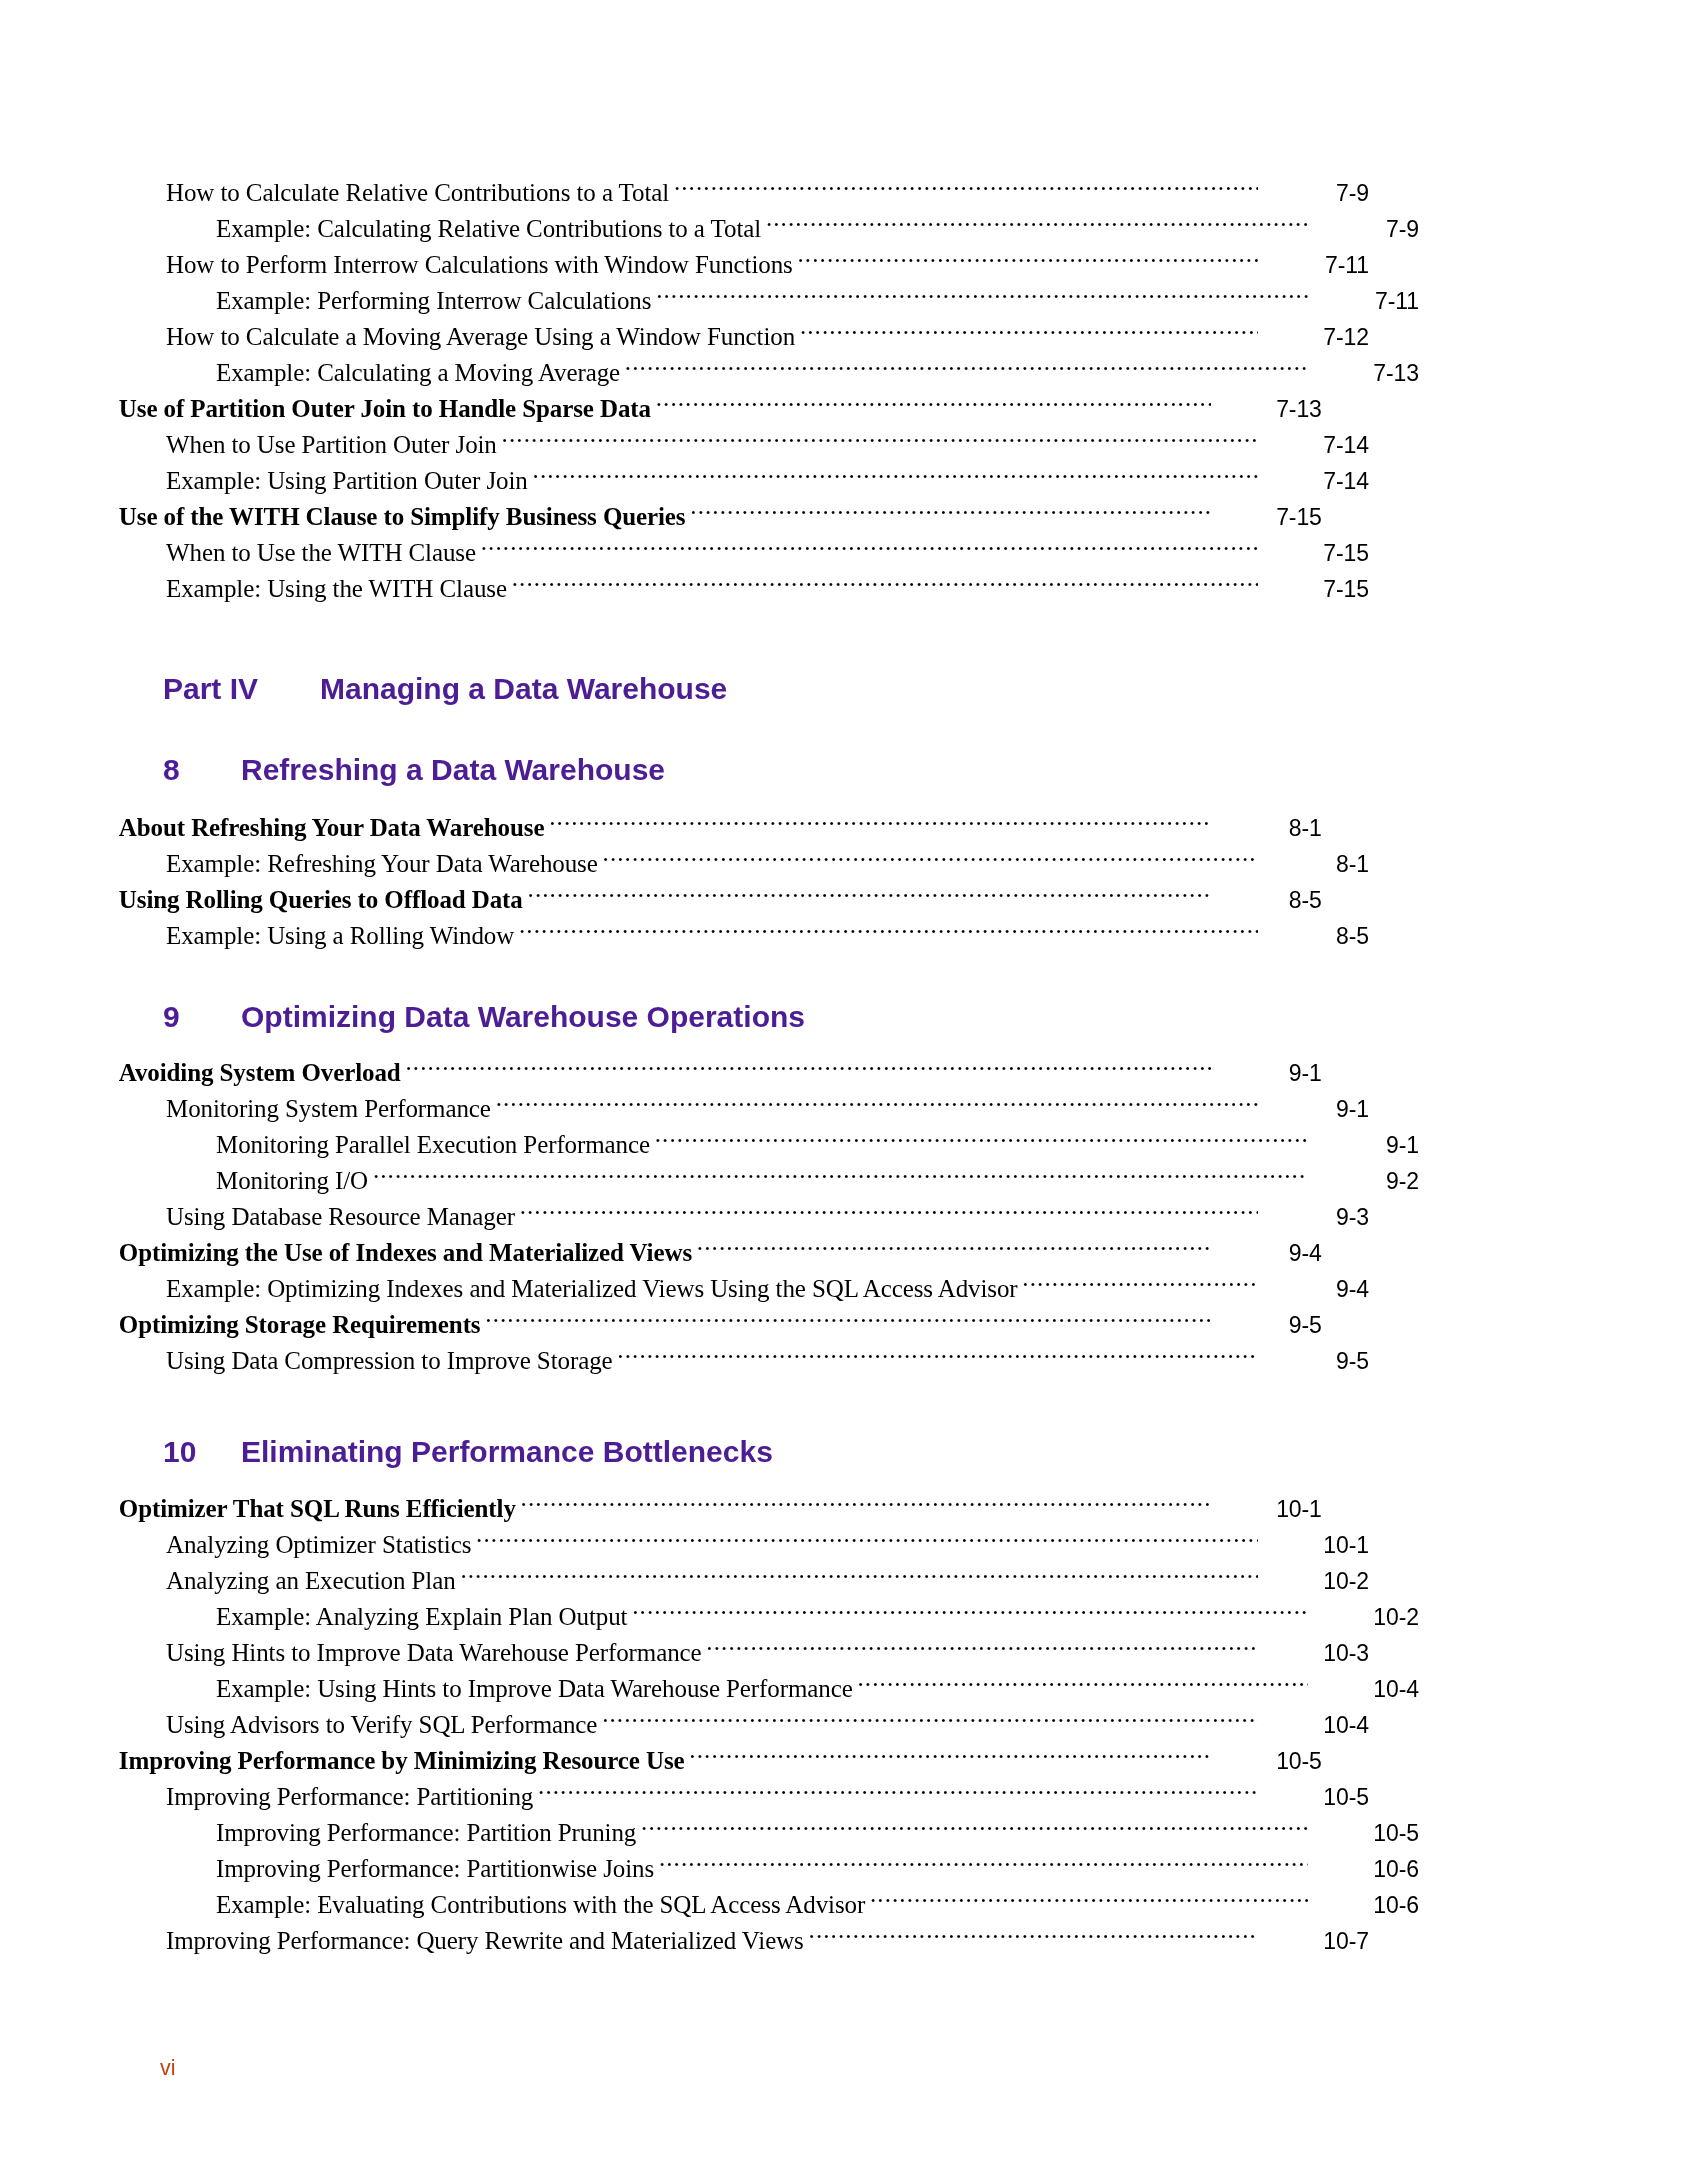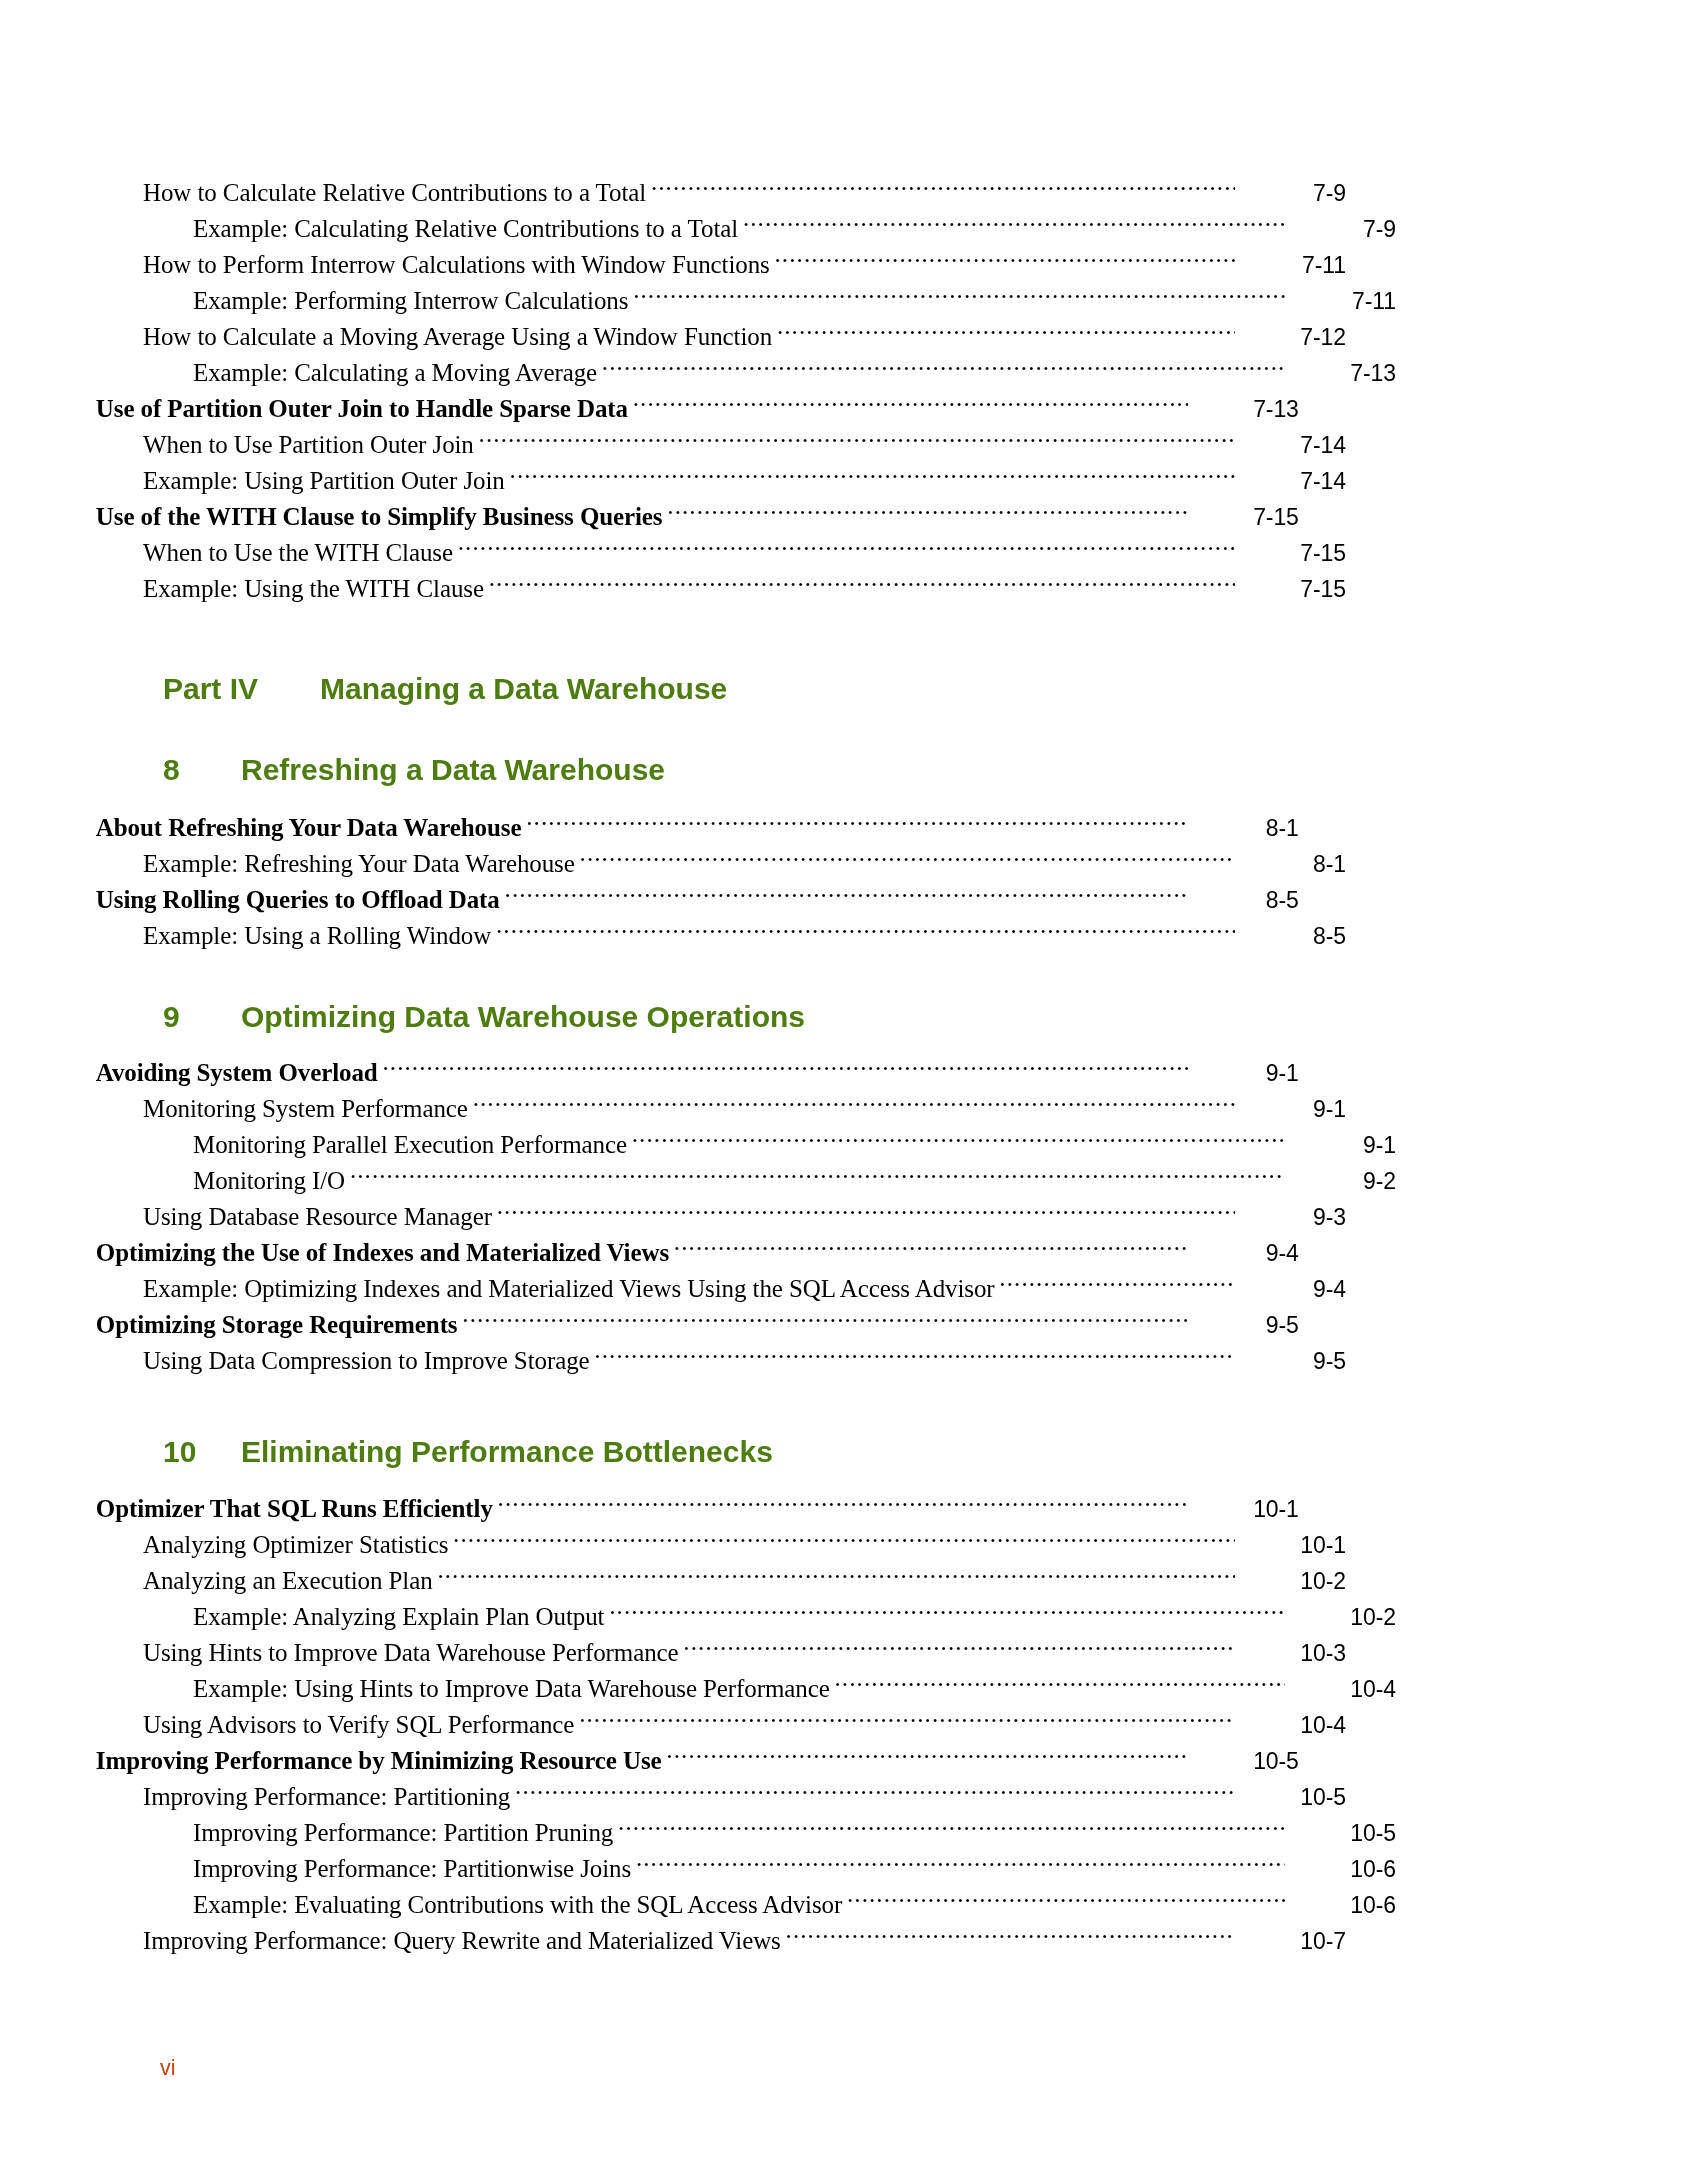"How to Calculate Relative Contributions" .toc-row { margin-left: 91px -> 114px }
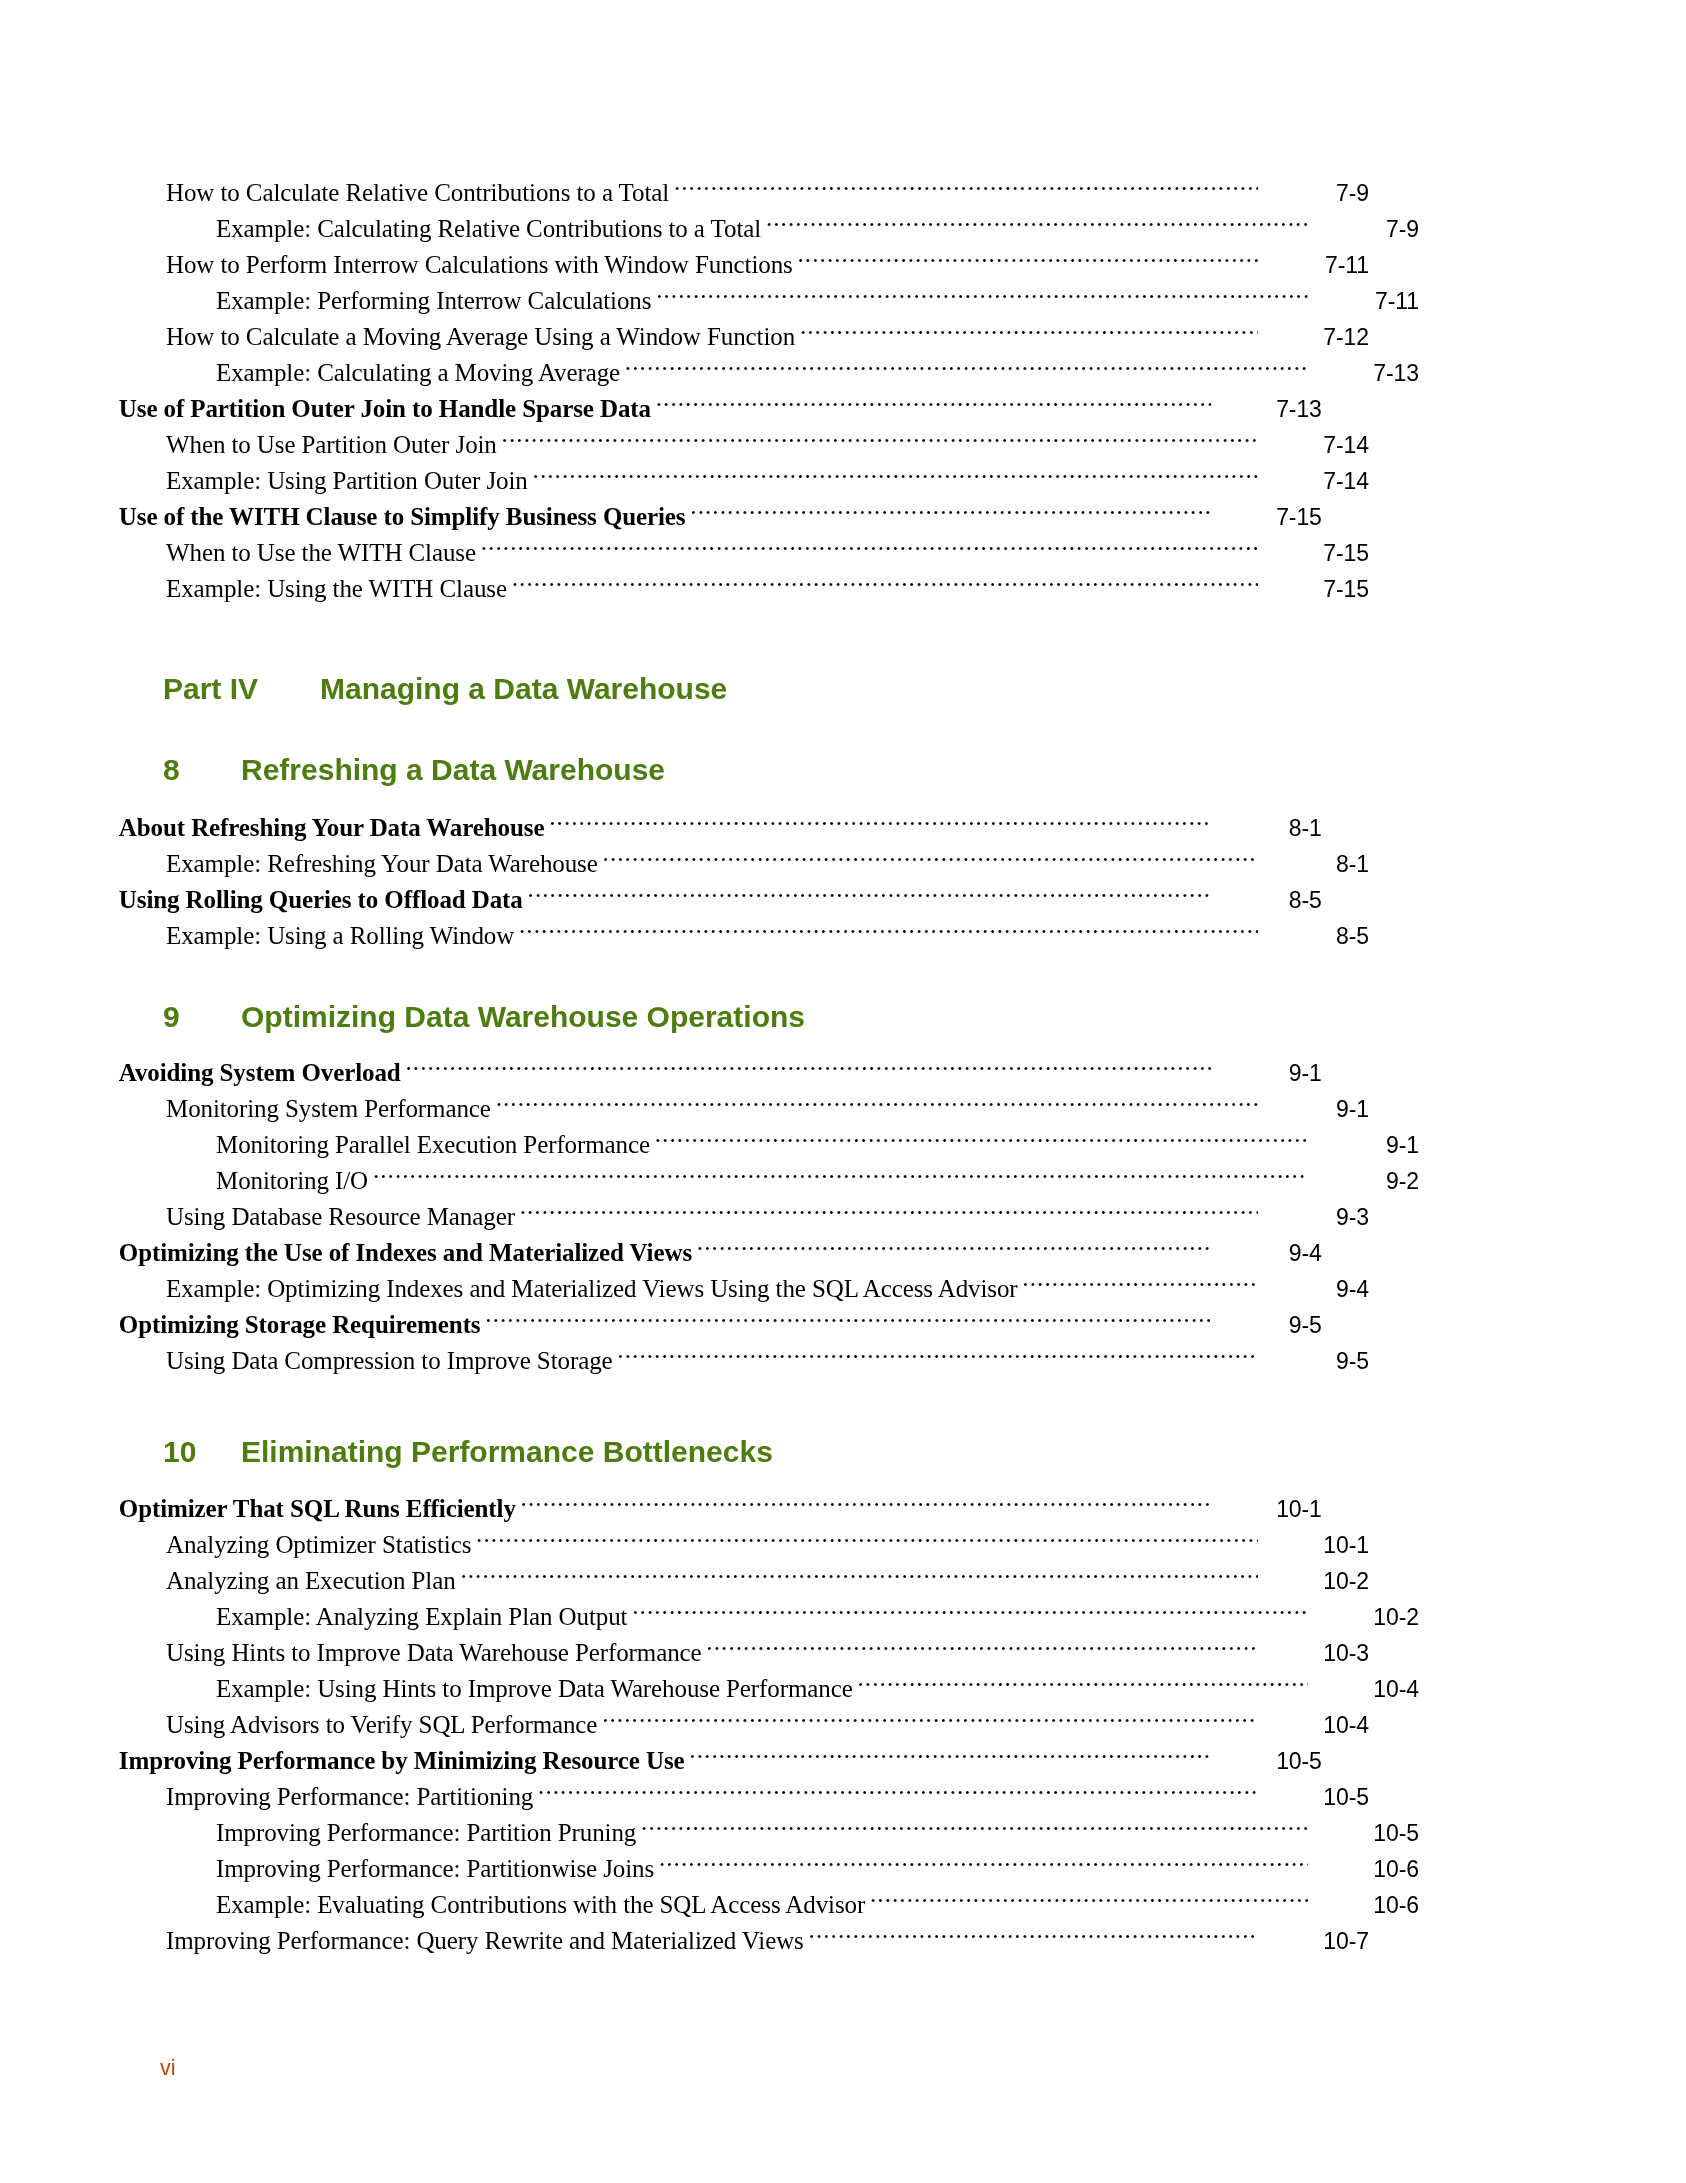"Part IV" .part-head, .chapter-head { color: #4d7c0f -> #4c1d95 }
